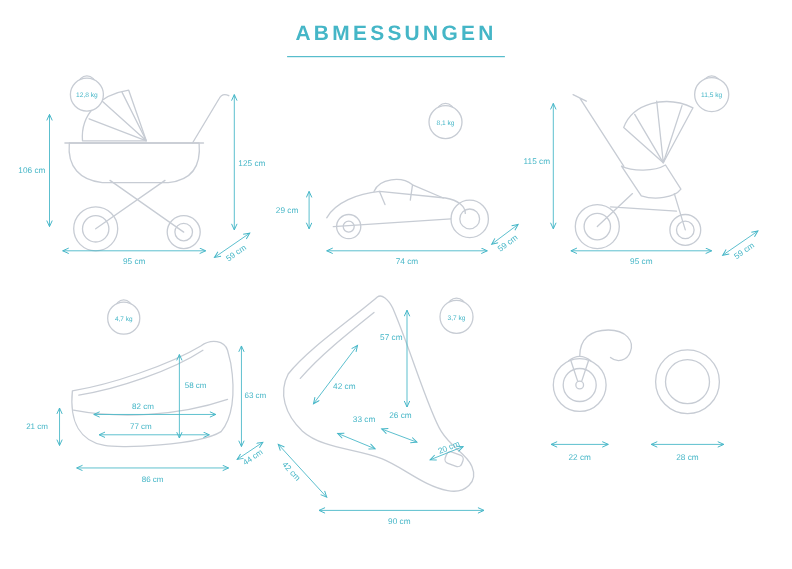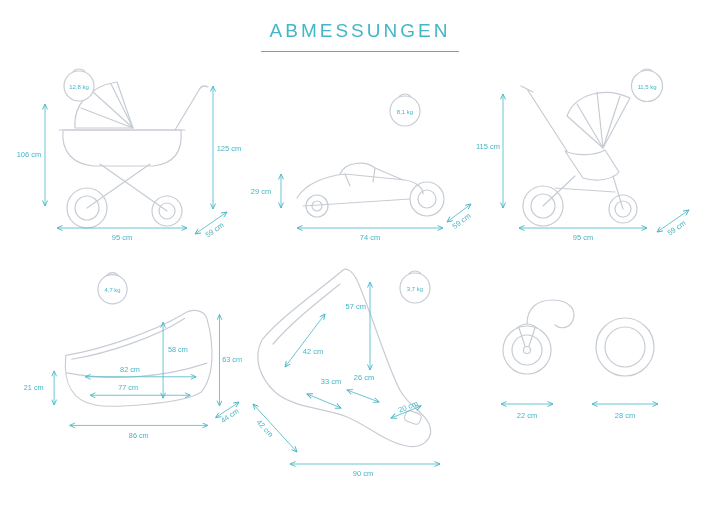"ABMESSUNGEN" .title { font-weight: 400 -> 700 }
